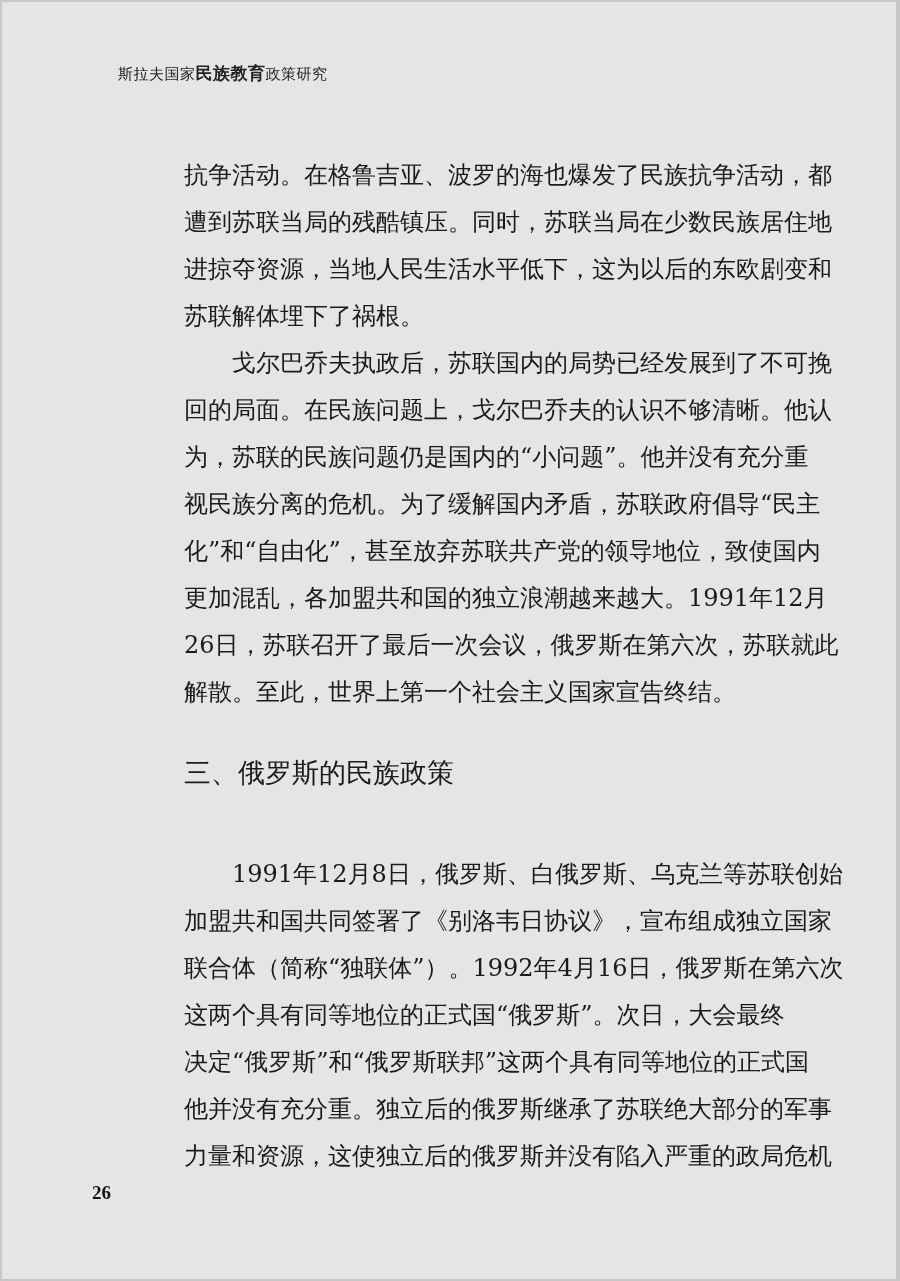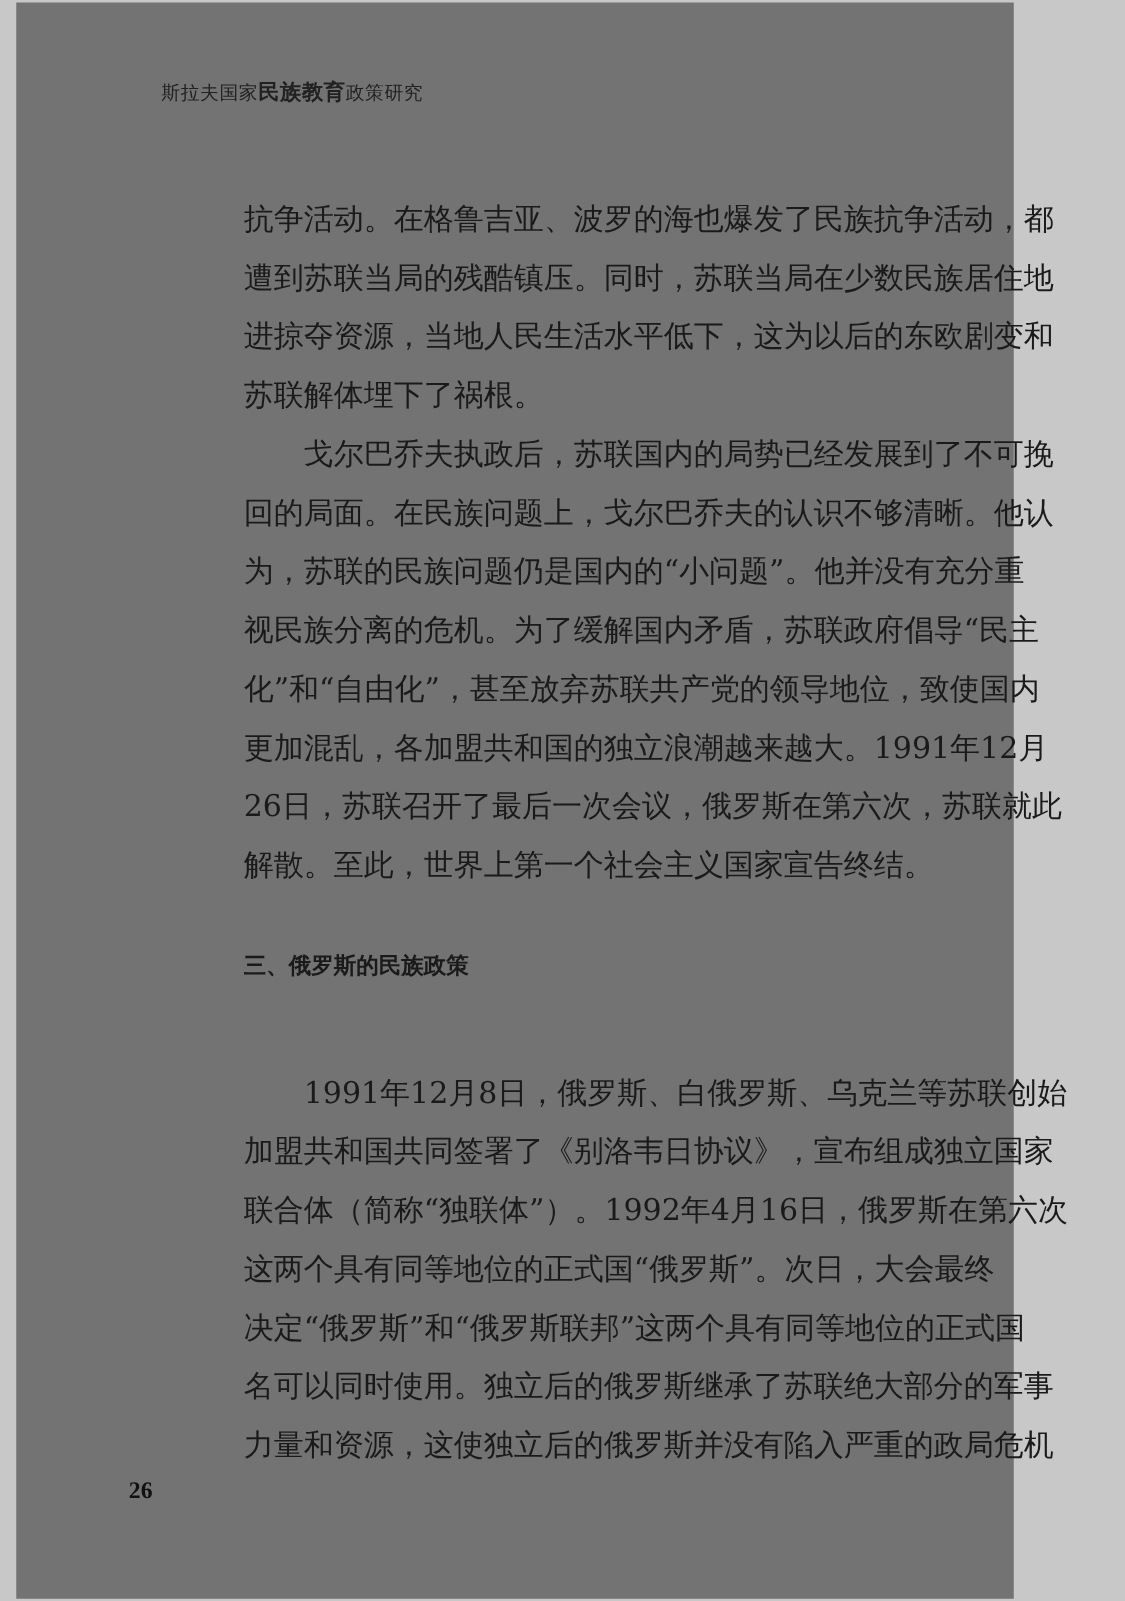"斯拉夫国家民族教育政策研究" .page { background: #737373 -> #e5e5e5; left: 13px -> 2px; width: 798px -> 894px }
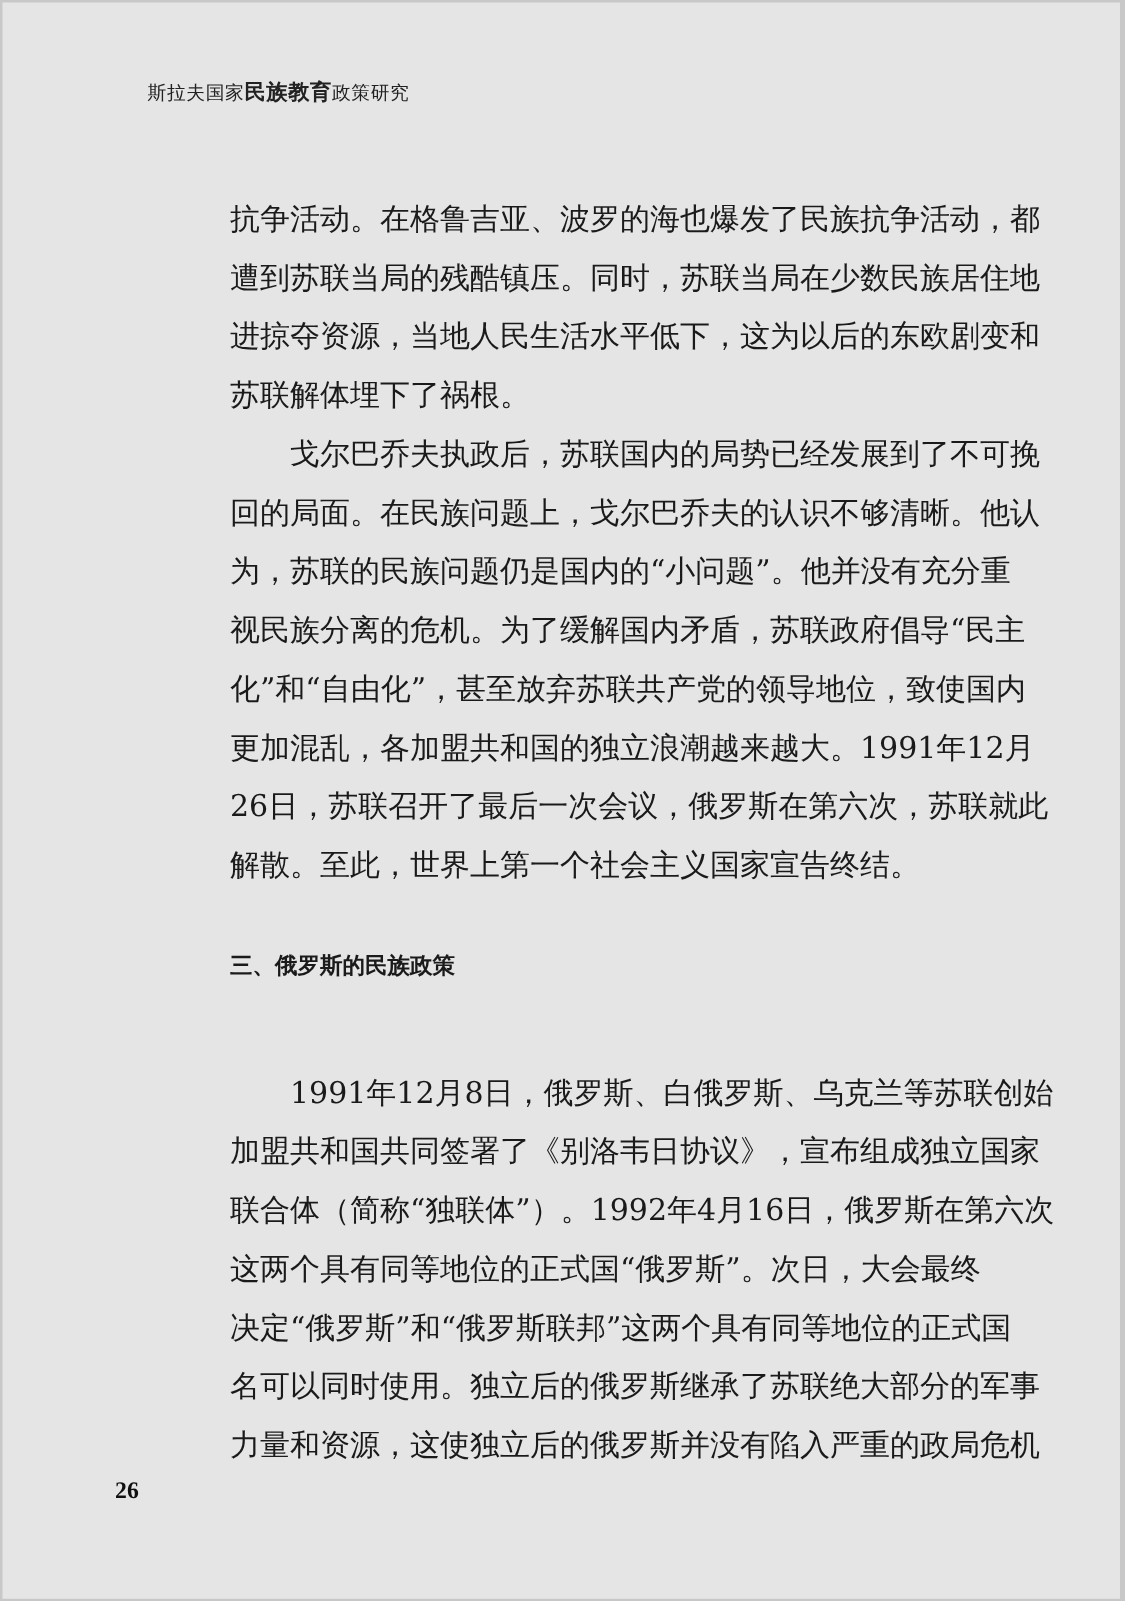"三、俄罗斯的民族政策" .heading { font-size: 18px -> 27px; font-weight: bold -> normal }
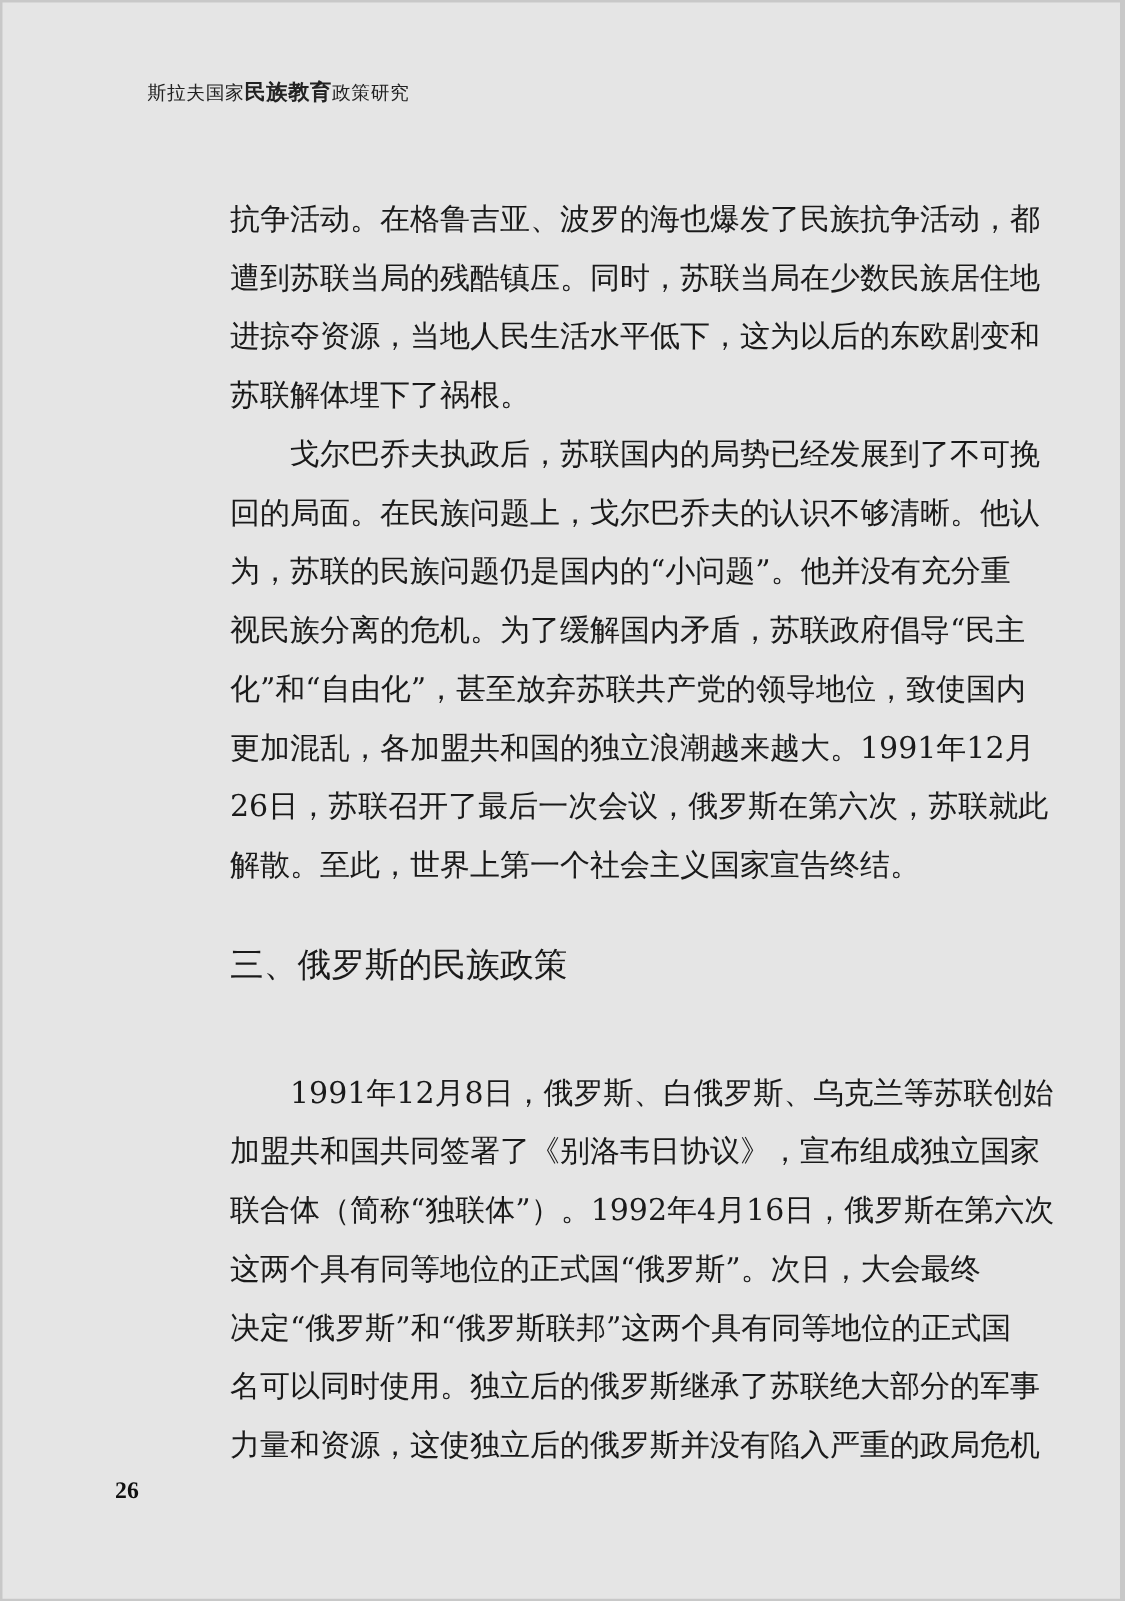"名可以同时使用。独立后的俄罗斯继承了苏联绝大部分的军事" div.line { text: 名可以同时使用 -> 他并没有充分重 }
